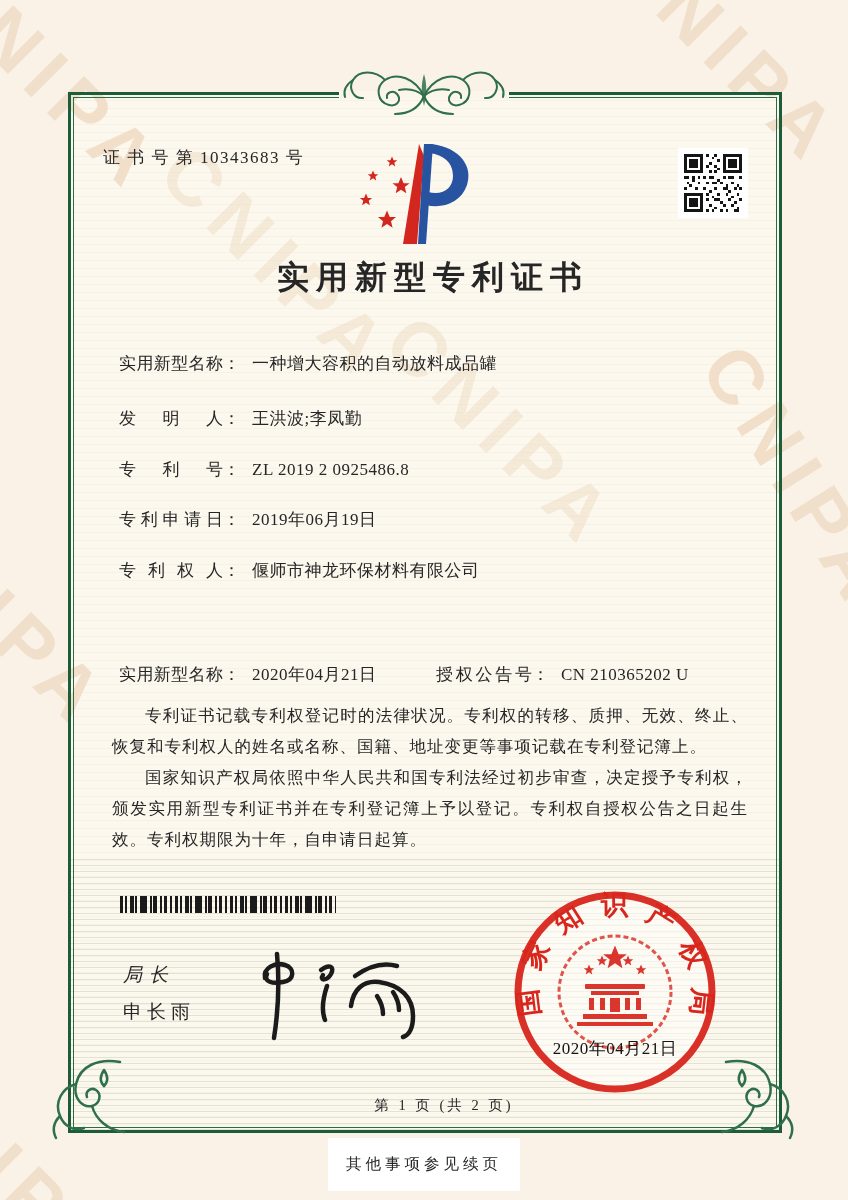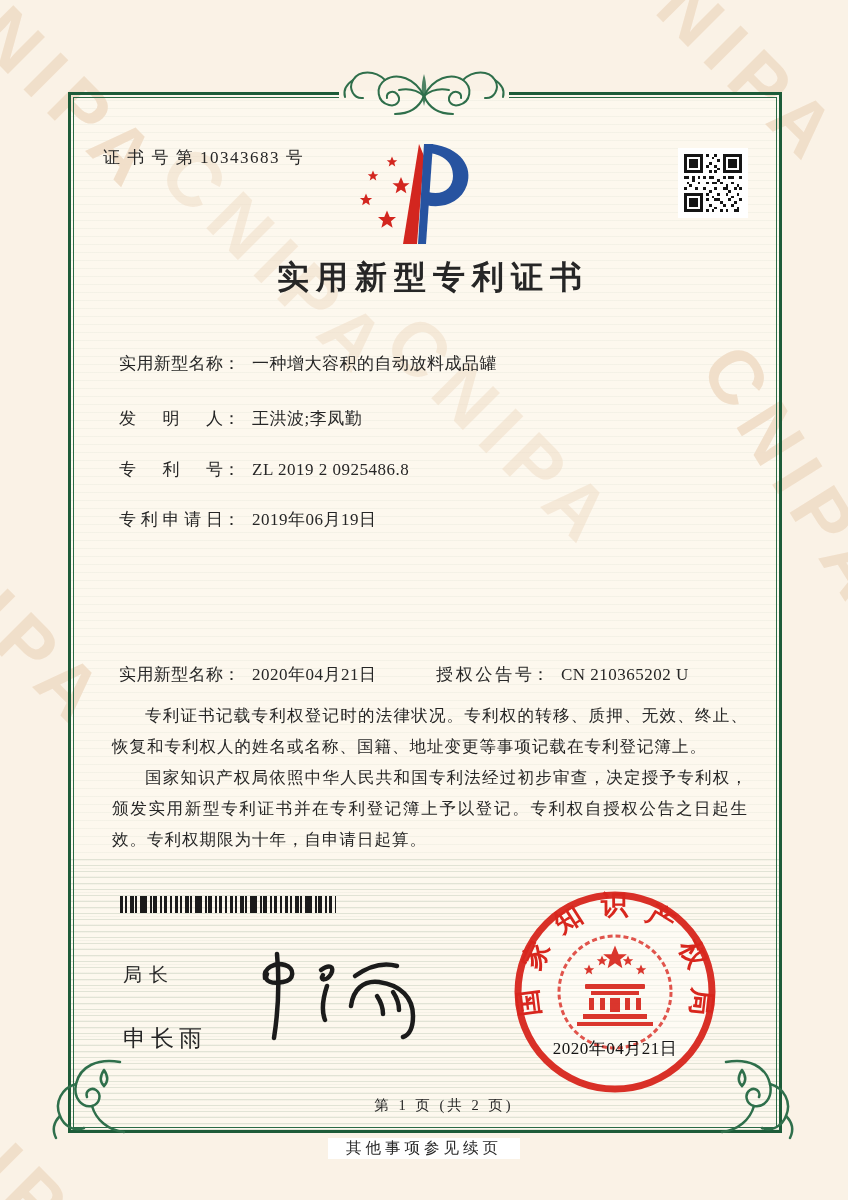"专利权人： 偃师市神龙环保材料有限公司" div.row { html: none -> <div> <span>专利权人</span><span>：</span><span>偃师市神龙环保材料有限公司</span> </div> }
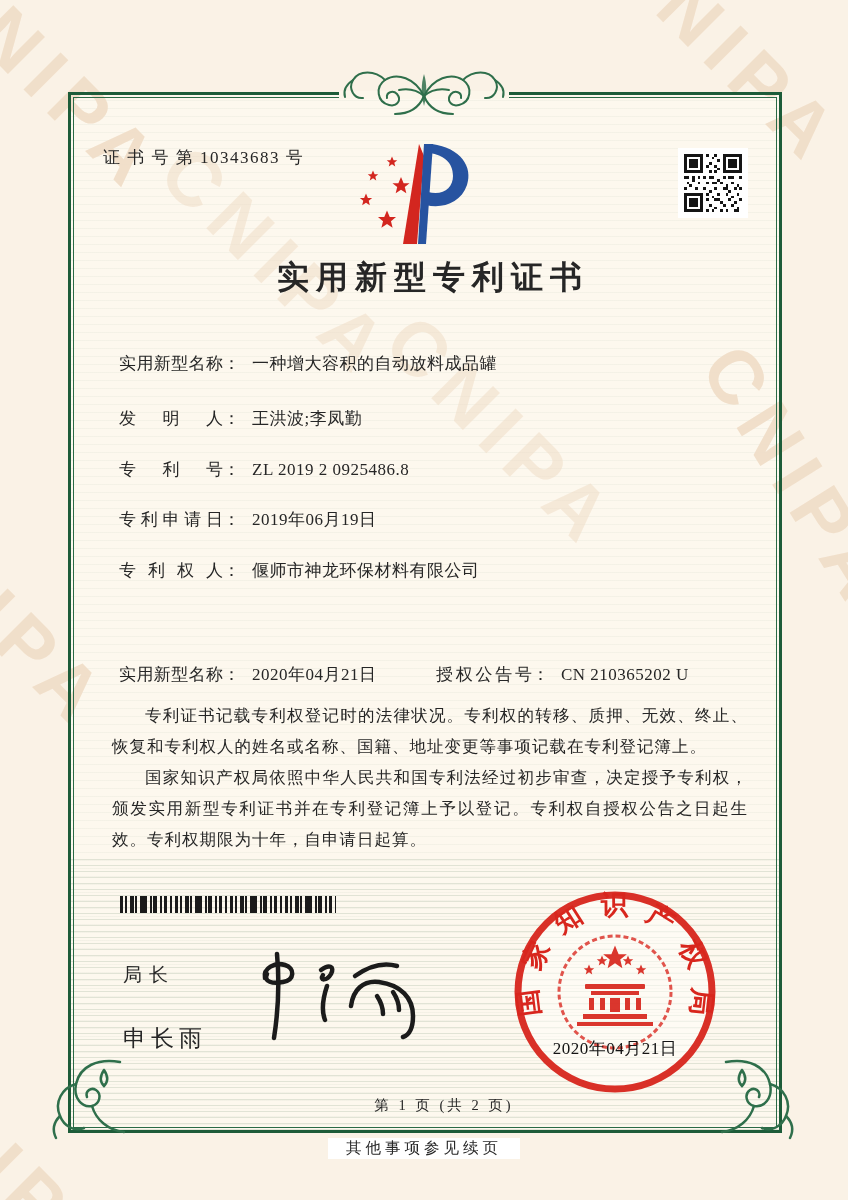"局长" .signer-title { font-style: none -> italic }
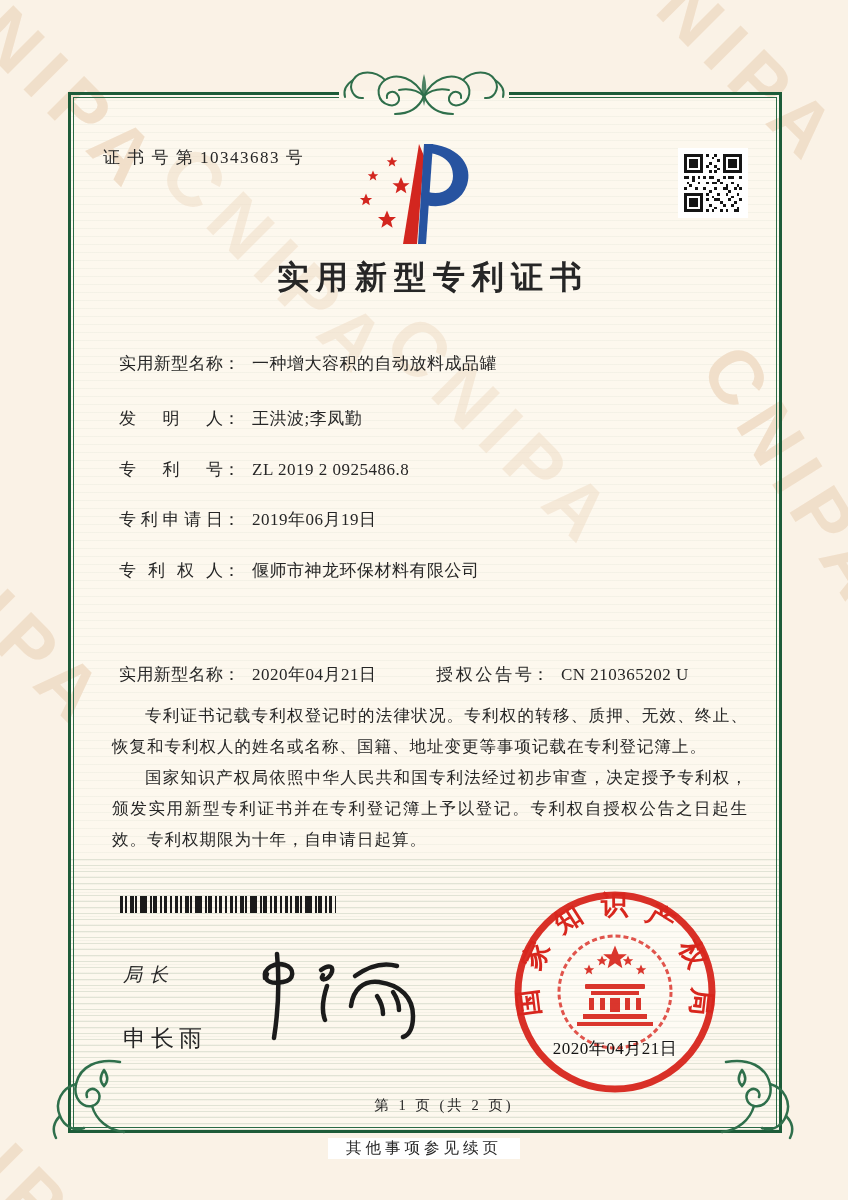"申长雨" .signer-name { font-size: 23px -> 19px; margin-top: 24px -> none }
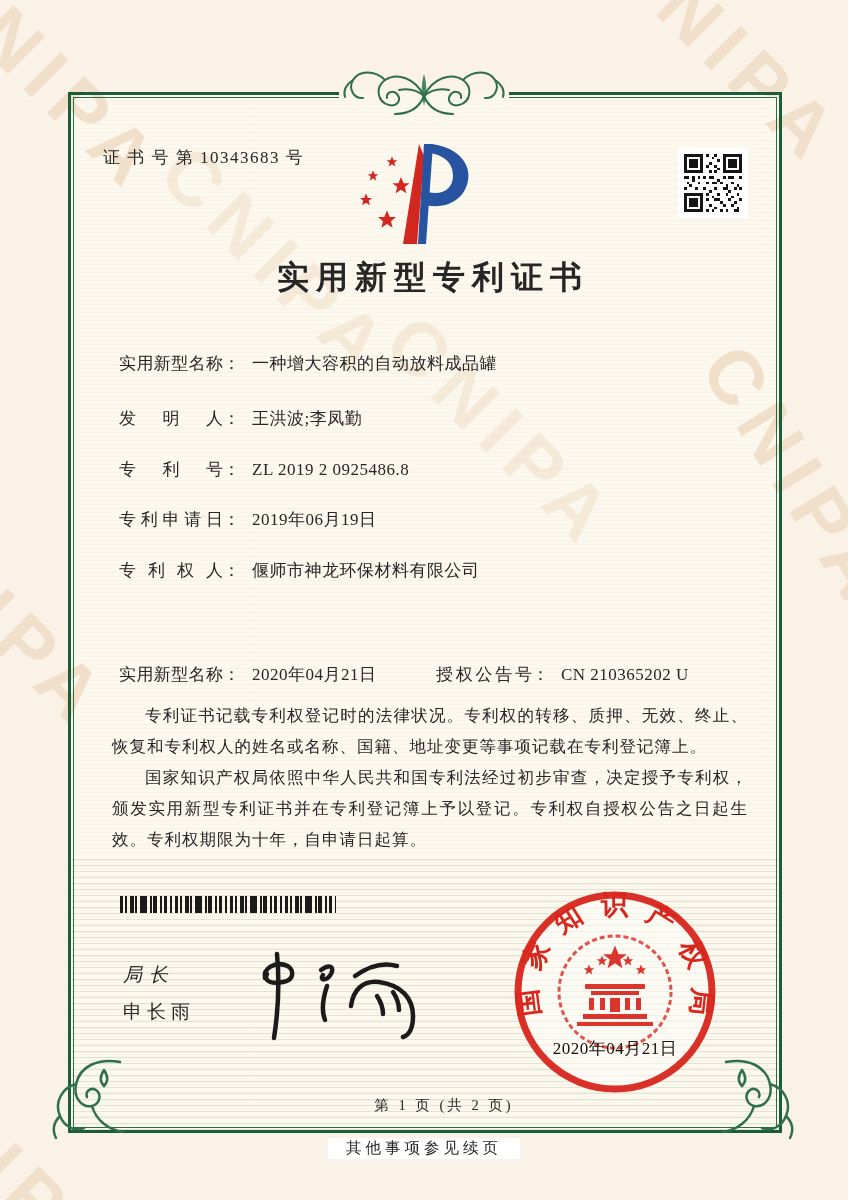"其他事项参见续页" .cont-note { padding: 0 18px -> 16px 18px }
